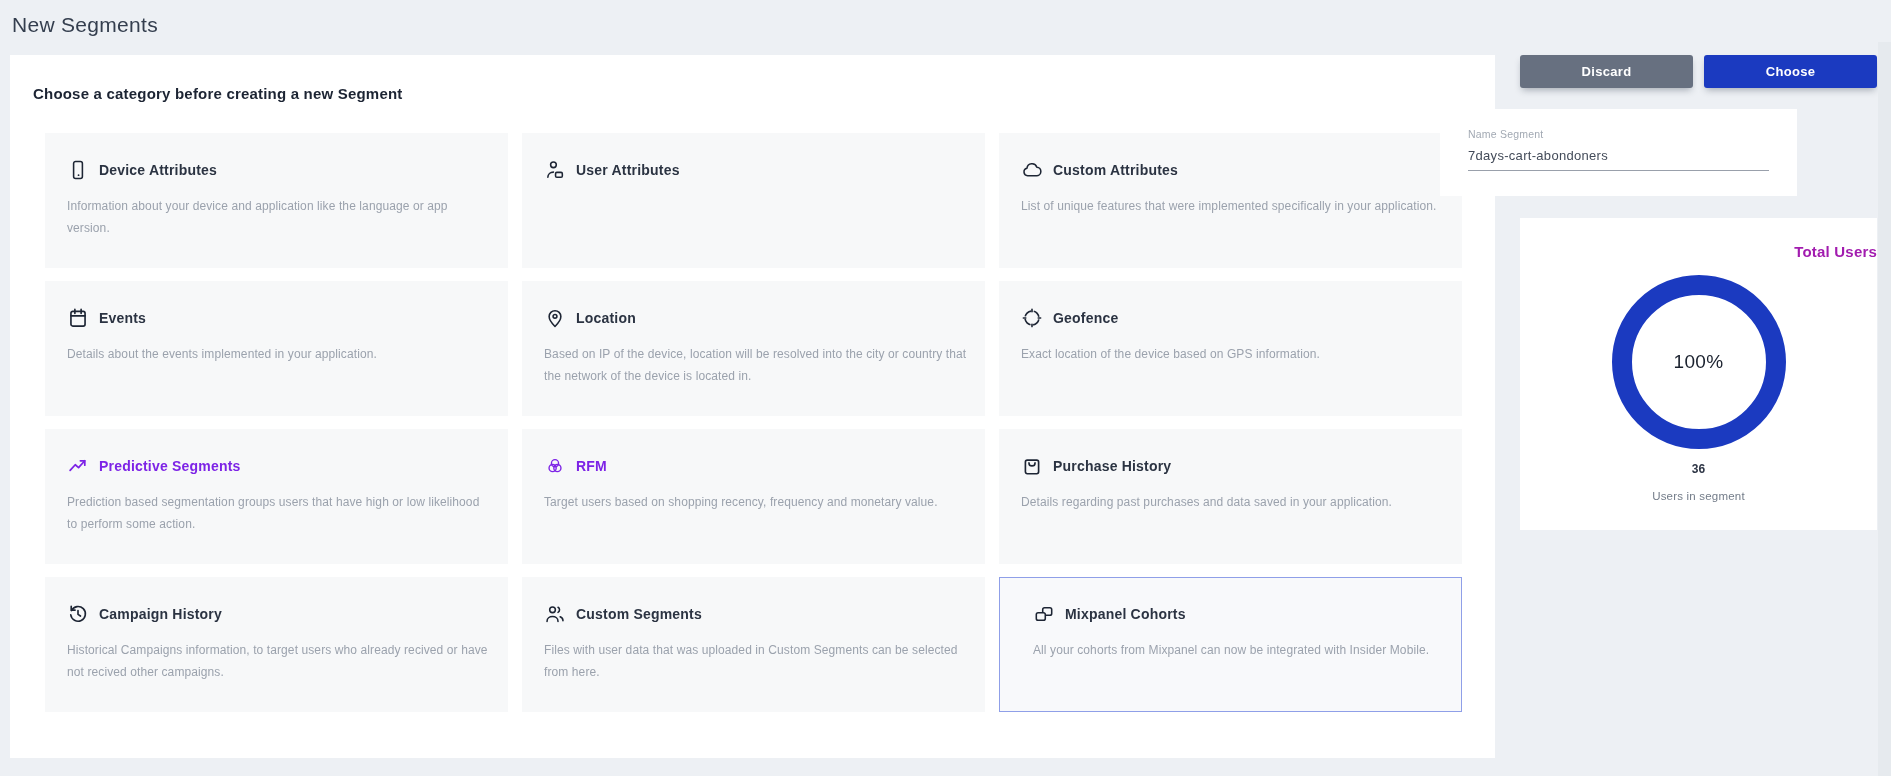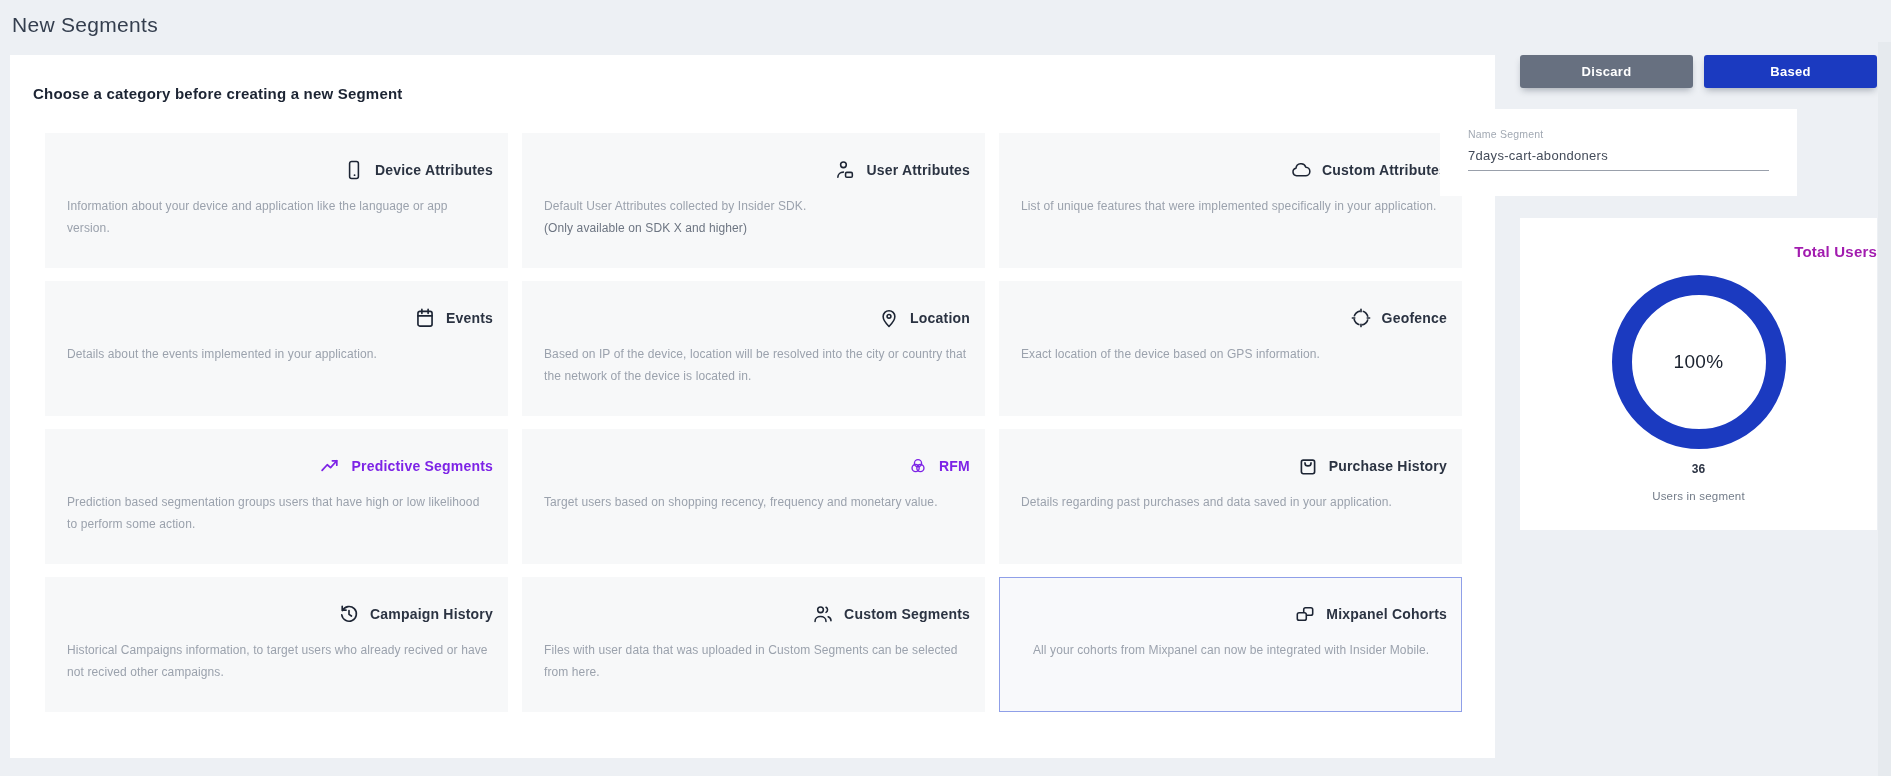"Based" button.btn { text: Based -> Choose }
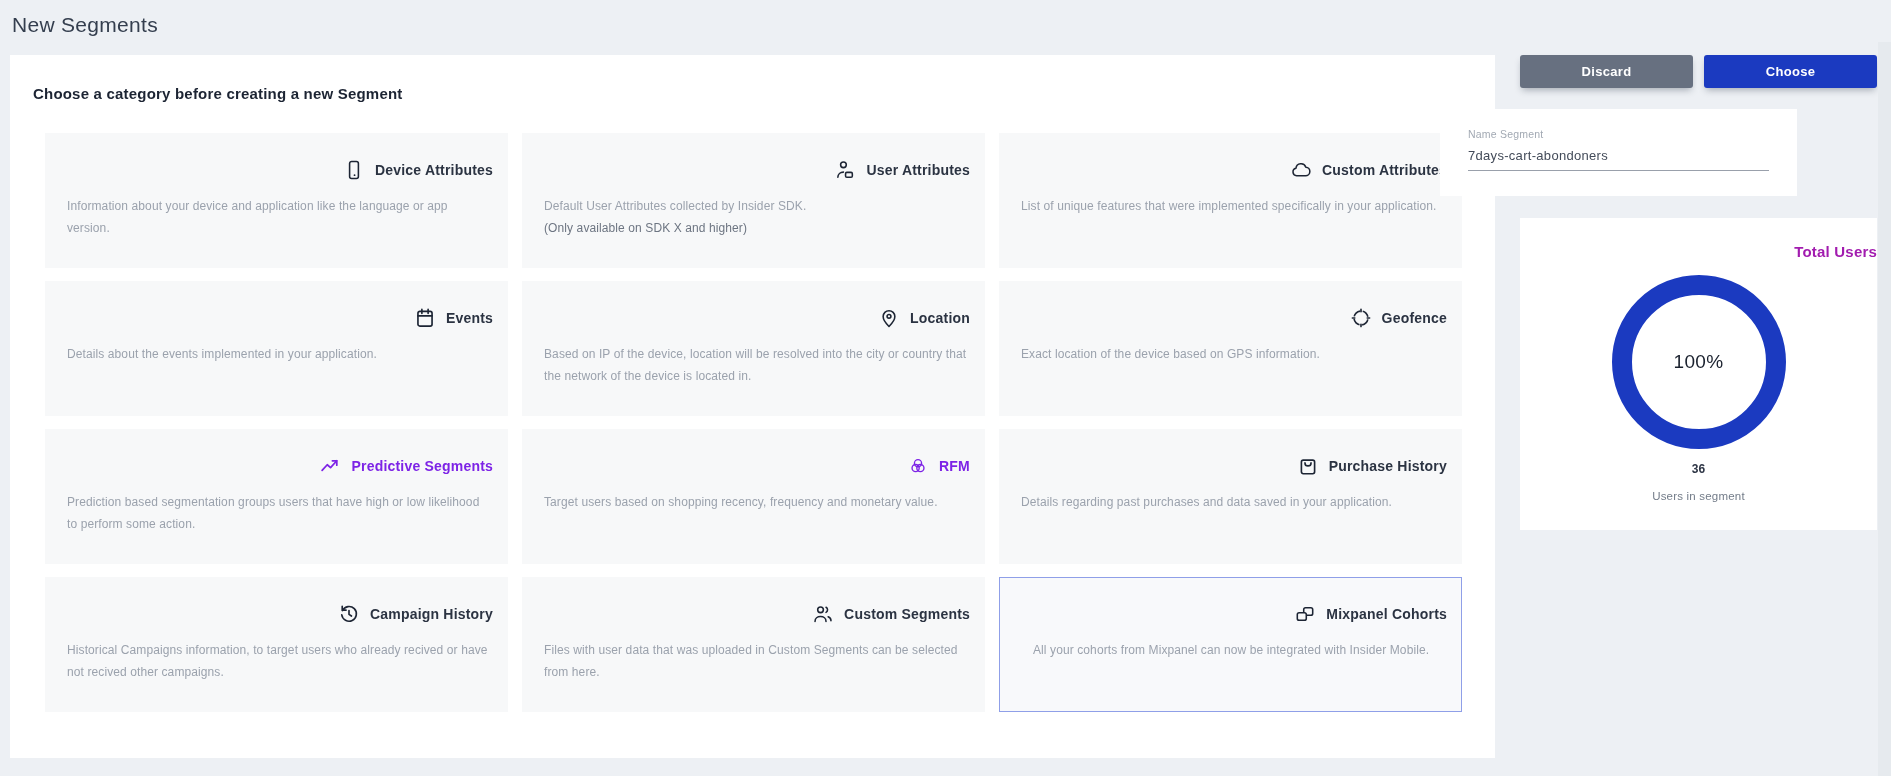"Device Attributes" .card-head { justify-content: flex-end -> none }
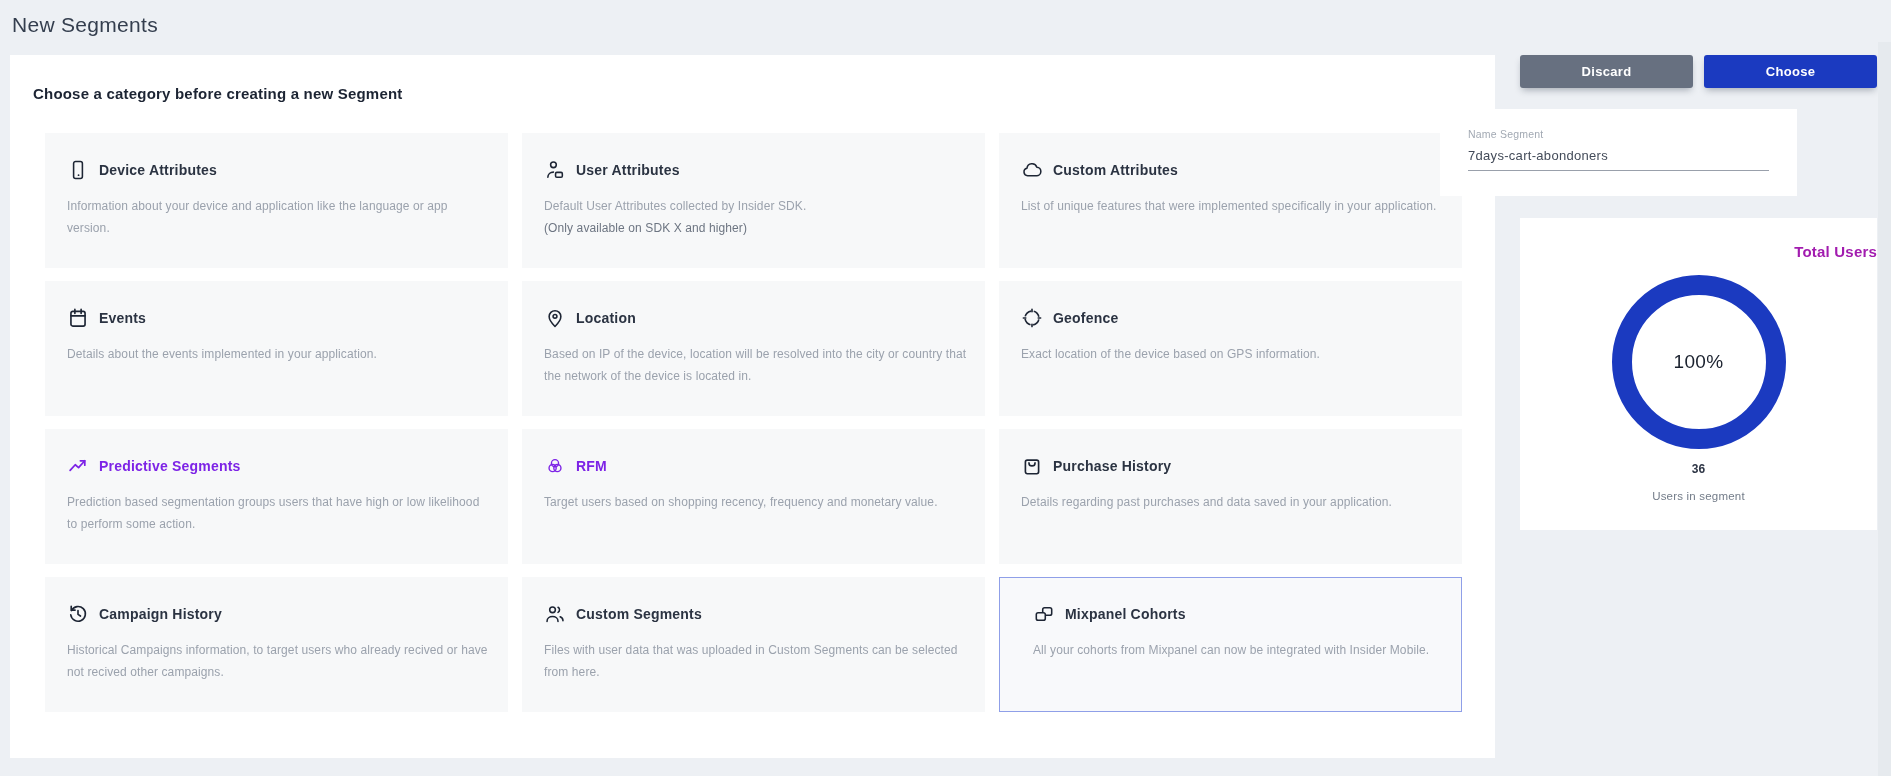"Default User Attributes collected by" div.card-desc { html: <div>Default User Attributes collected by Insider SDK.<br><span>(Only available on SDK X and higher)</span></div> -> none }
